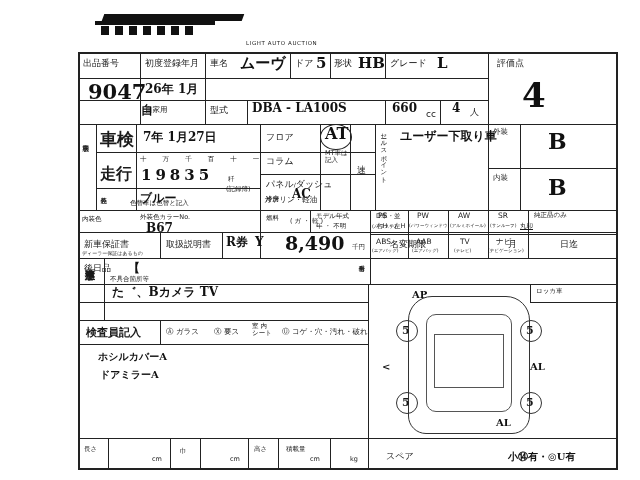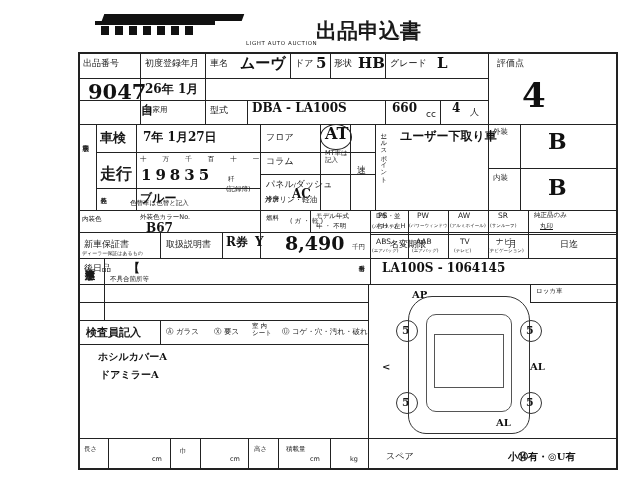"出品申込書" div { html: <div>出品申込書</div> -> none }
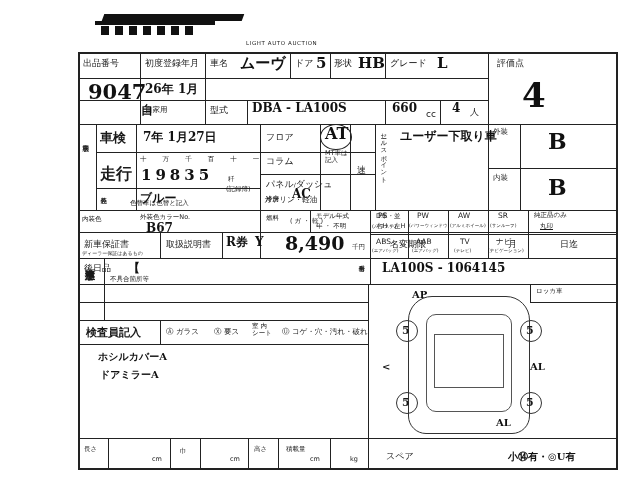"車検" div.t { font-size: 13px -> 17px }
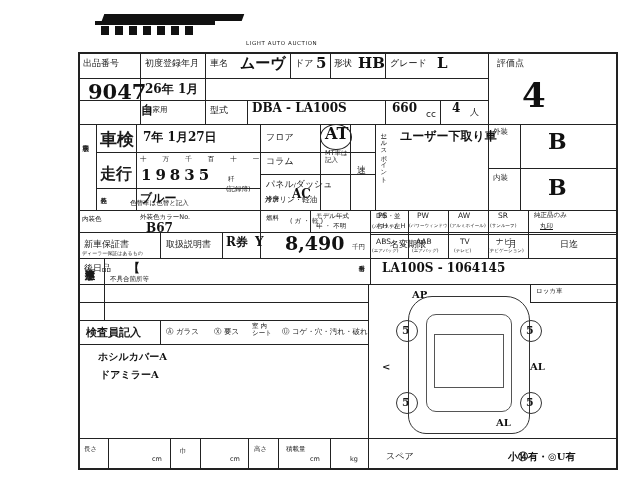"丸印" div.t { left: 540px -> 520px }
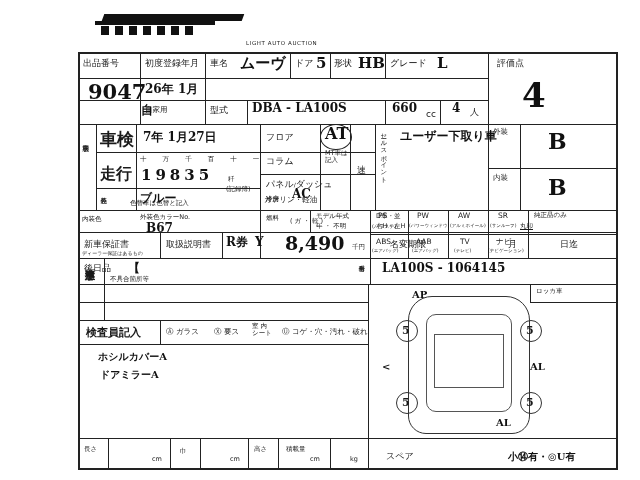"LA100S - 1064145" div.t { html: <div>LA100S - 1064145</div> -> none }
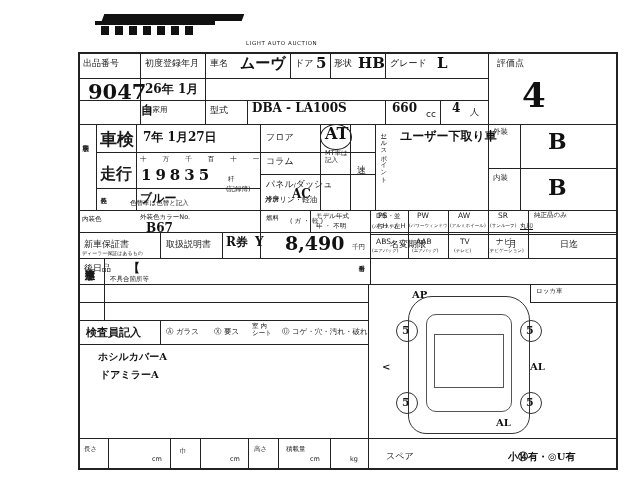"た゛、Bカメラ TV" div.t { html: none -> <div>た゛、Bカメラ TV</div> }
